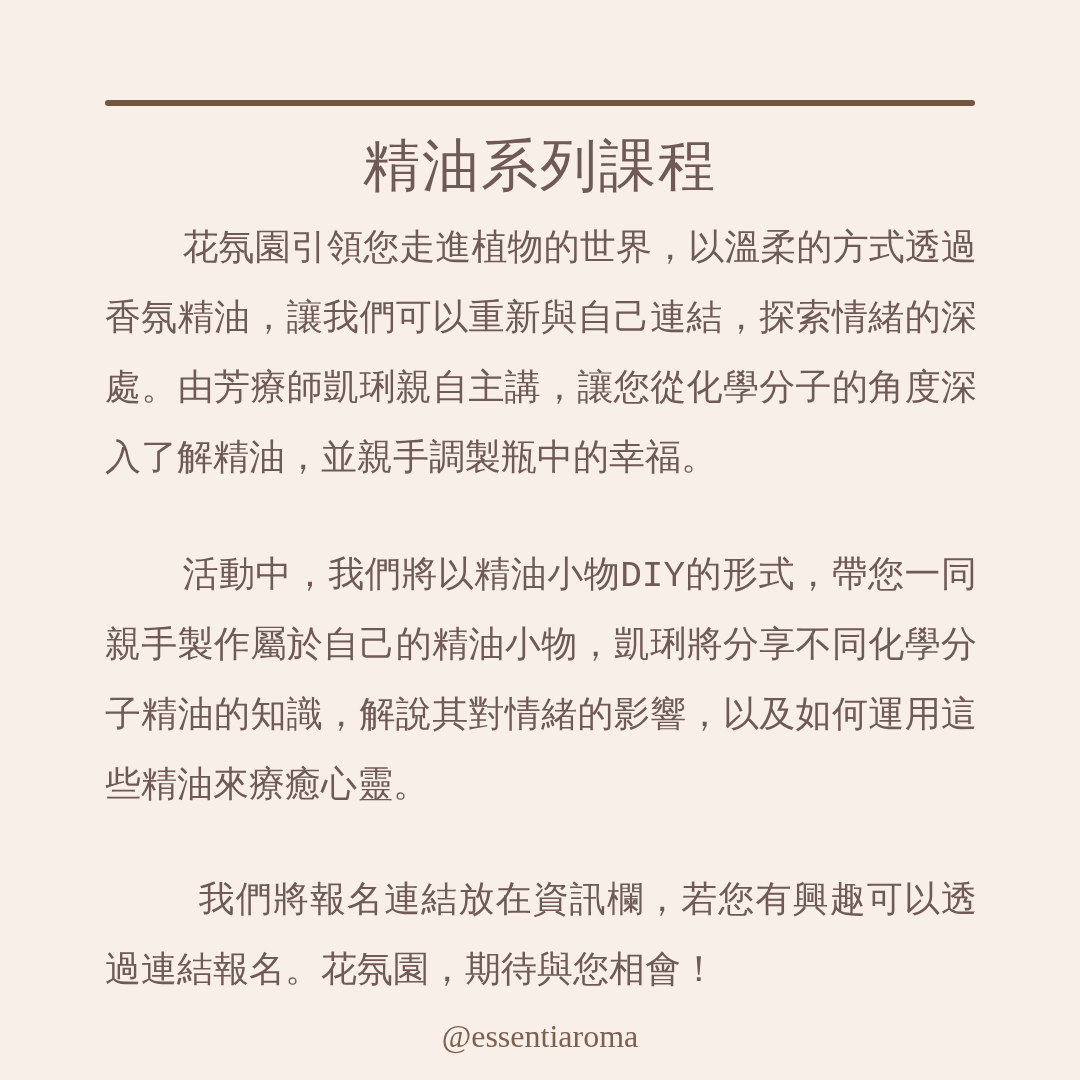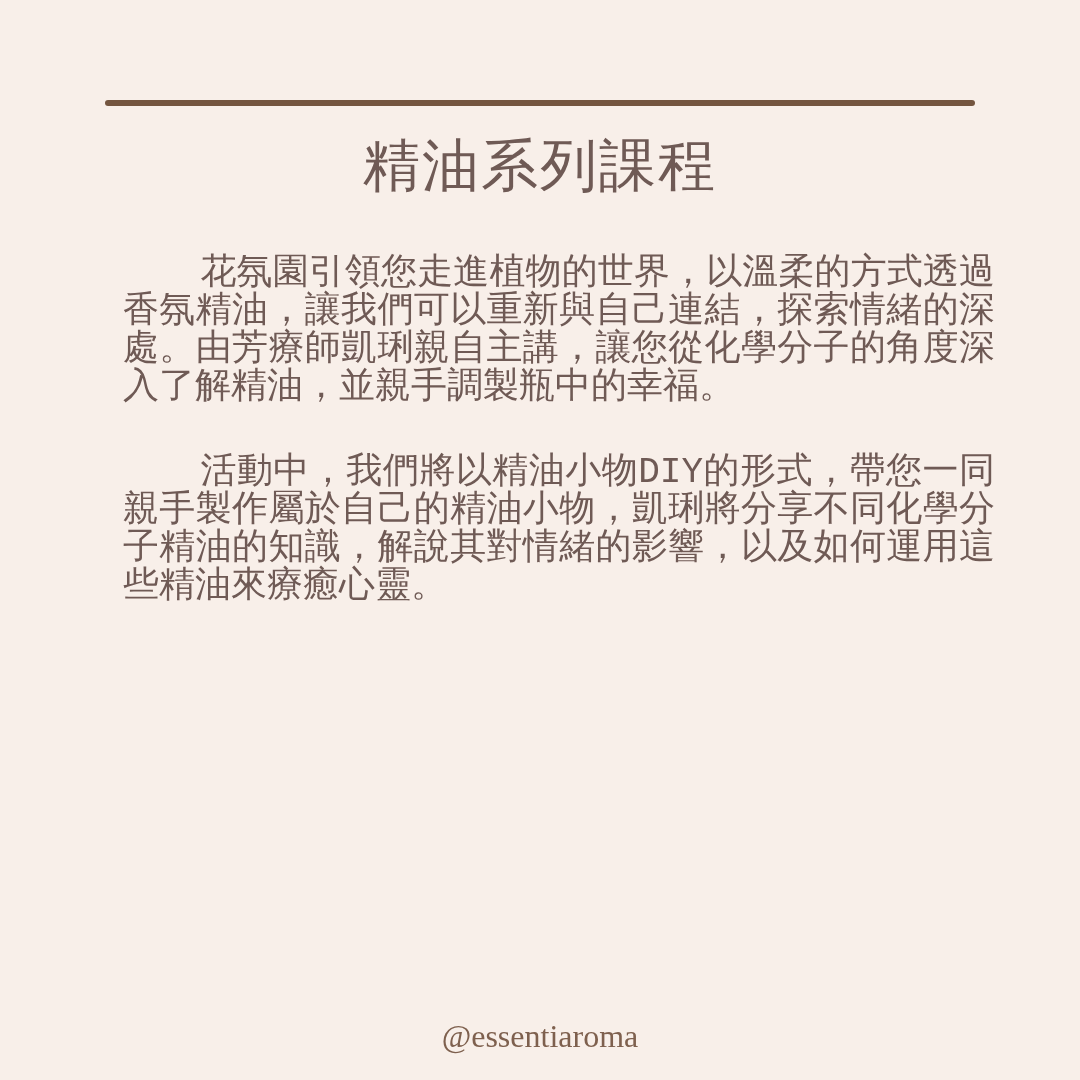"花氛園引領您走進植物的世界，以溫柔的方式透過香氛精油，讓我們可以重新與自己連結，" .content { left: 123px -> 105px; line-height: 38px -> 70px; margin-top: 40px -> none }
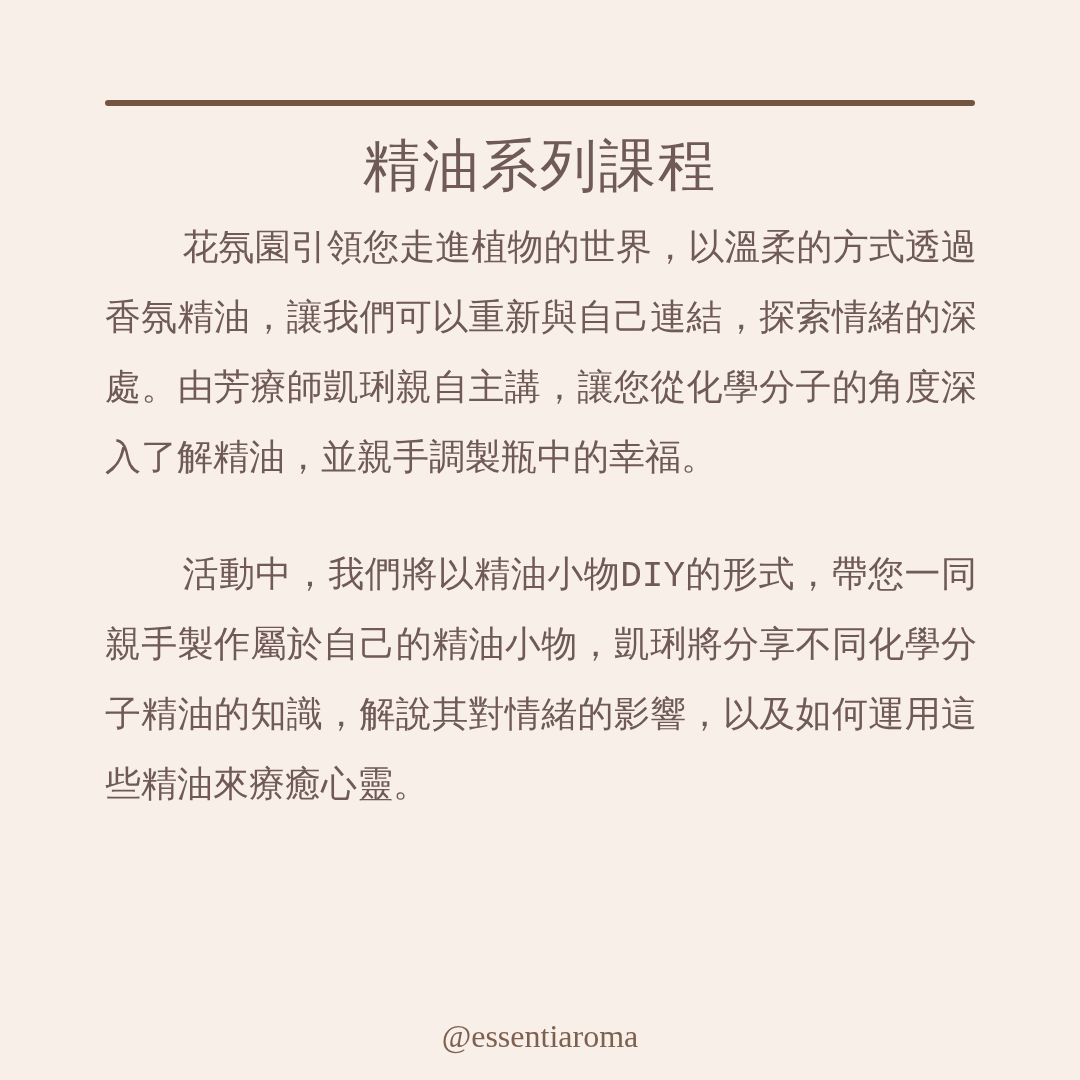"我們將報名連結放在資訊欄，若您有興趣可以透過連結報名。花氛園，期待與您相會！" p.para { html: none -> <p>我們將報名連結放在資訊欄，若您有興趣可以透過連結報名。花氛園，期待與您相會！</p> }
